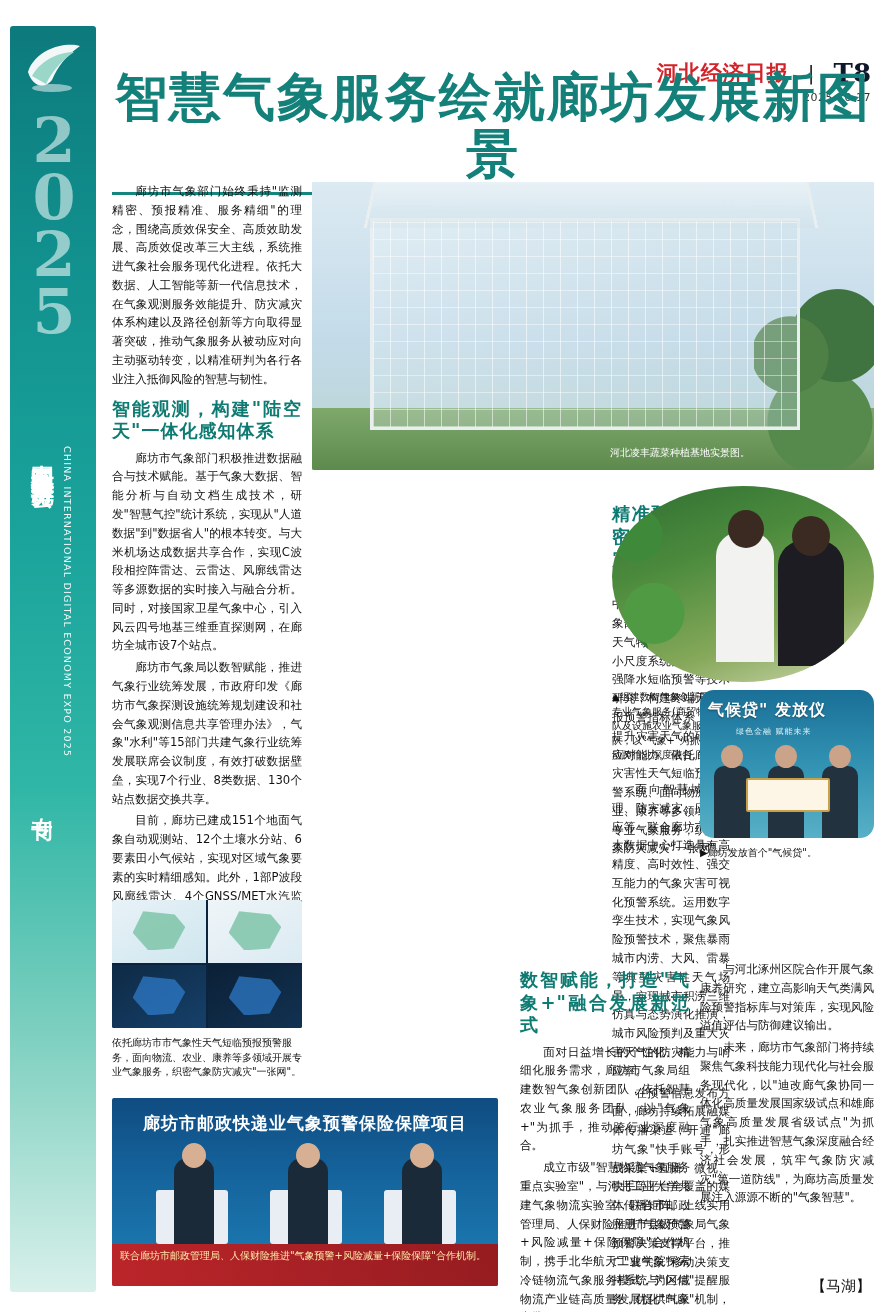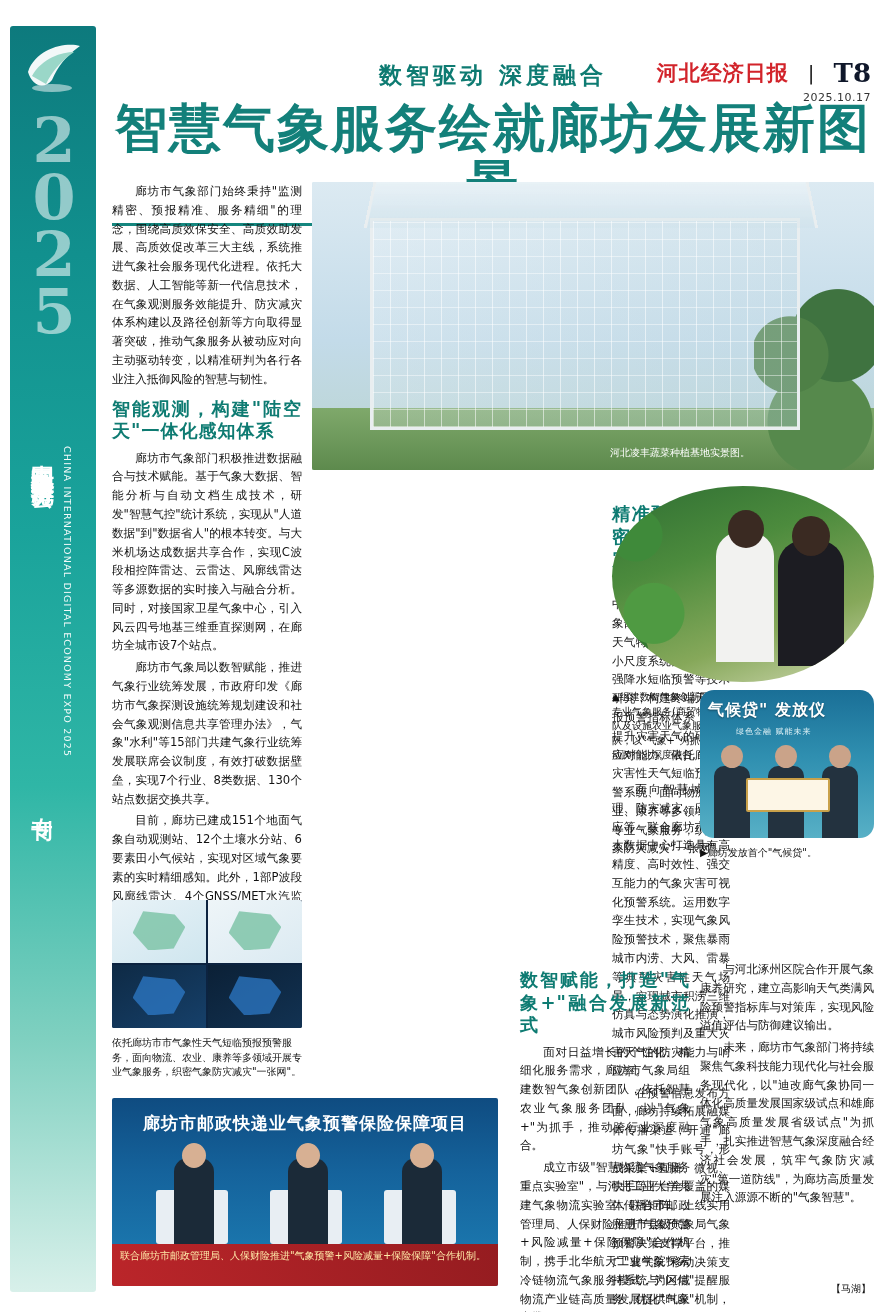"数智驱动 深度融合" div.kicker { html: <div>数智驱动 深度融合</div> -> none }
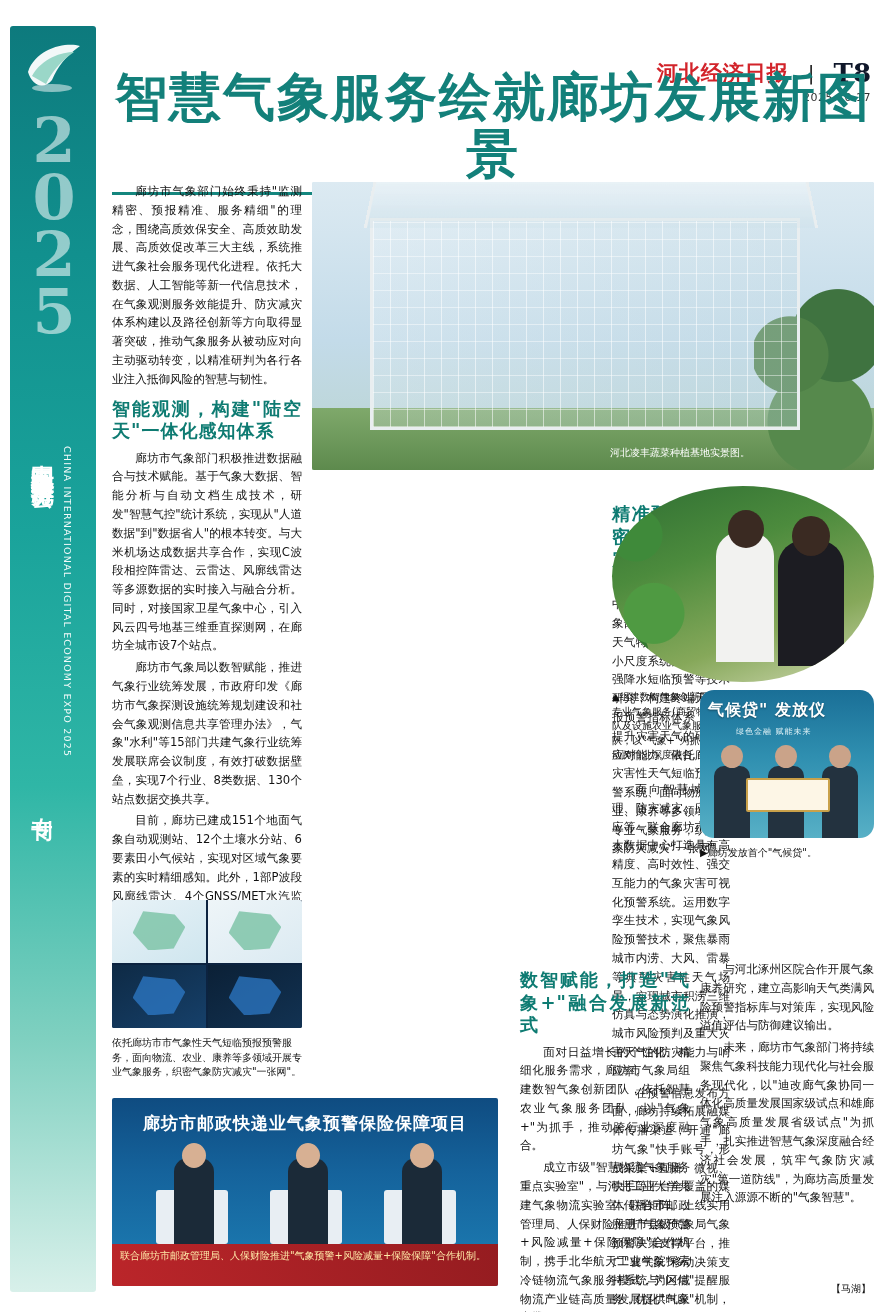"【马湖】" #byline { font-size: 10px -> 15px }
